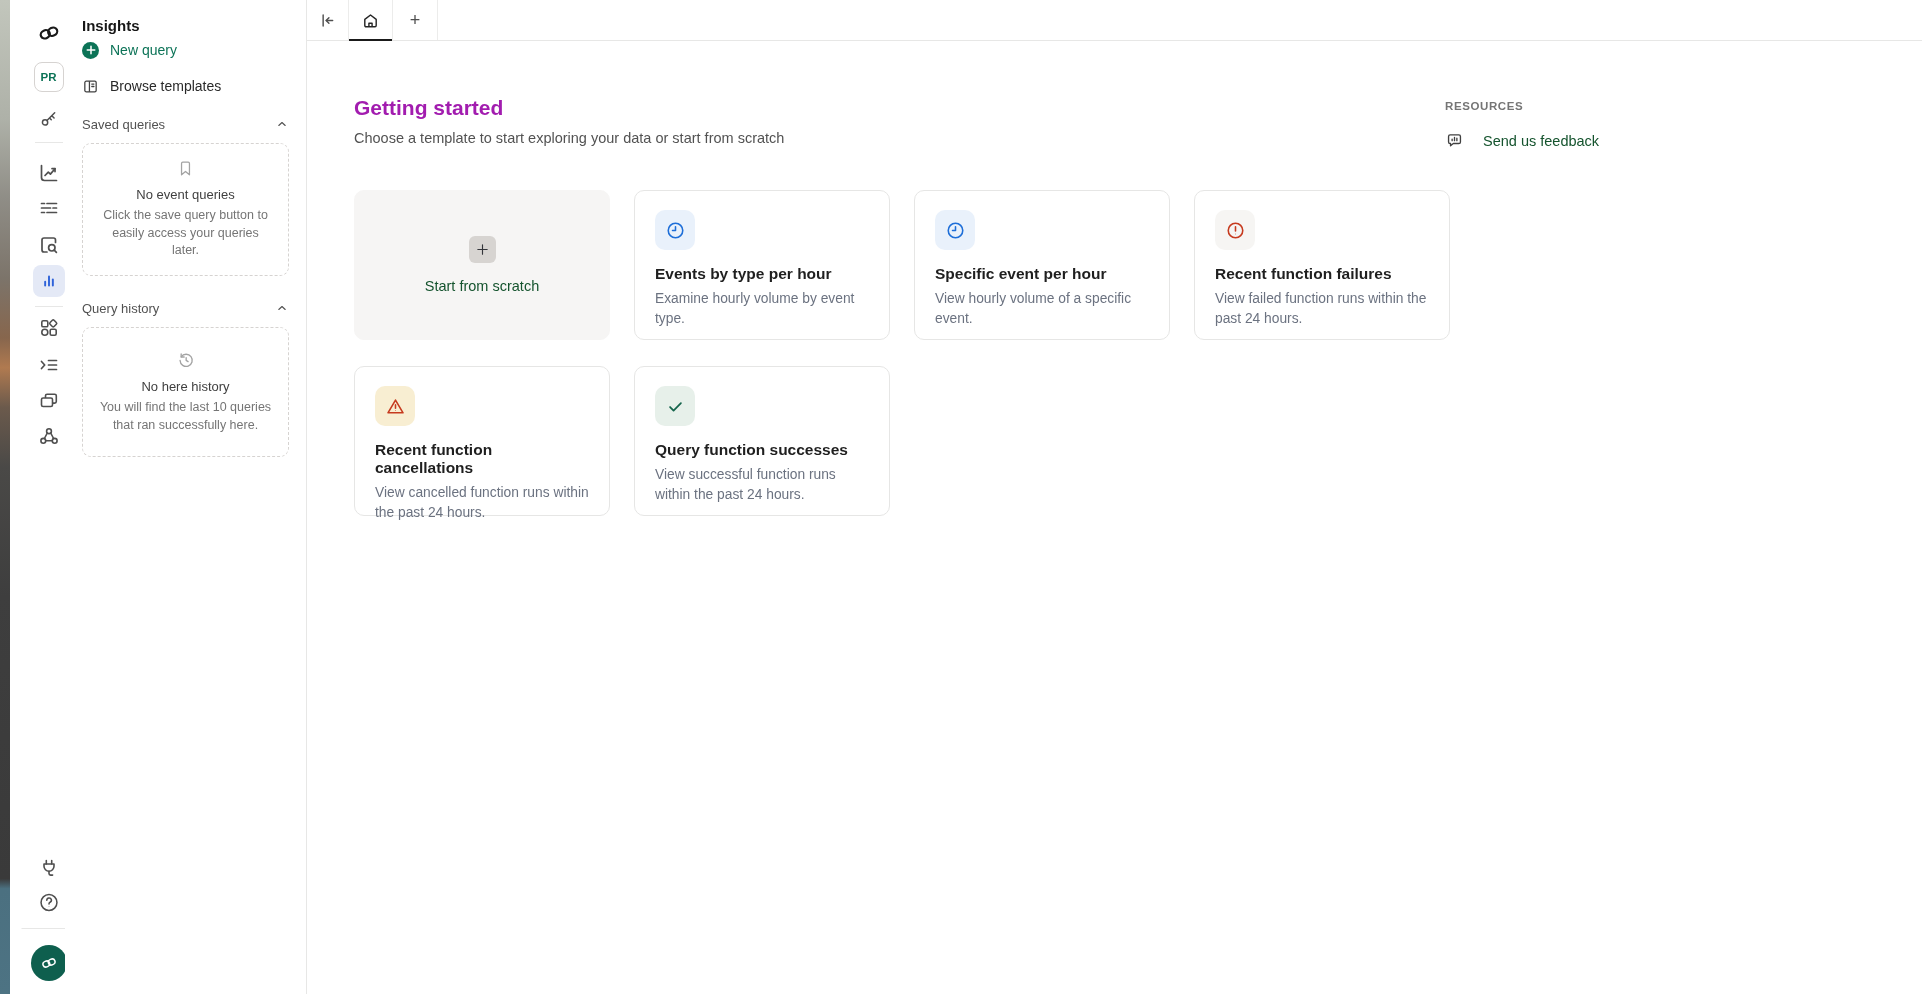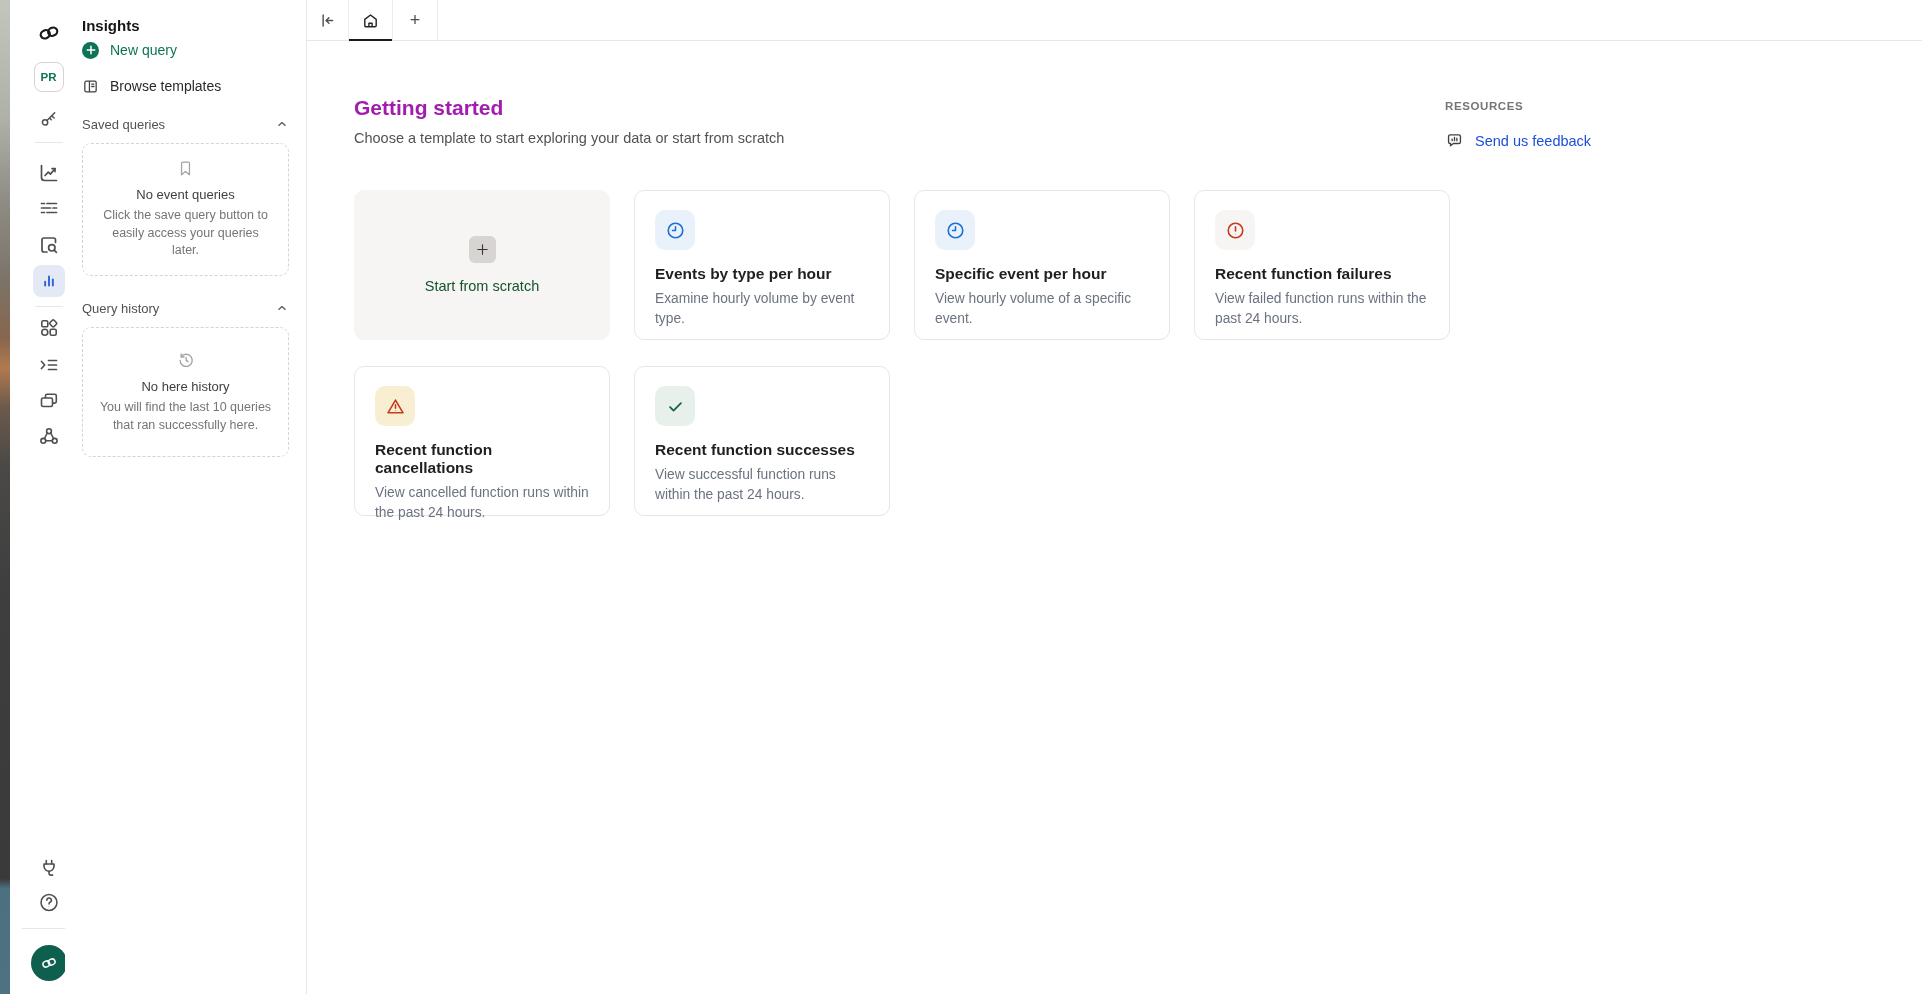"Send us feedback" .res-link { color: #1d4ed8 -> #14532d; gap: 11px -> 19px }
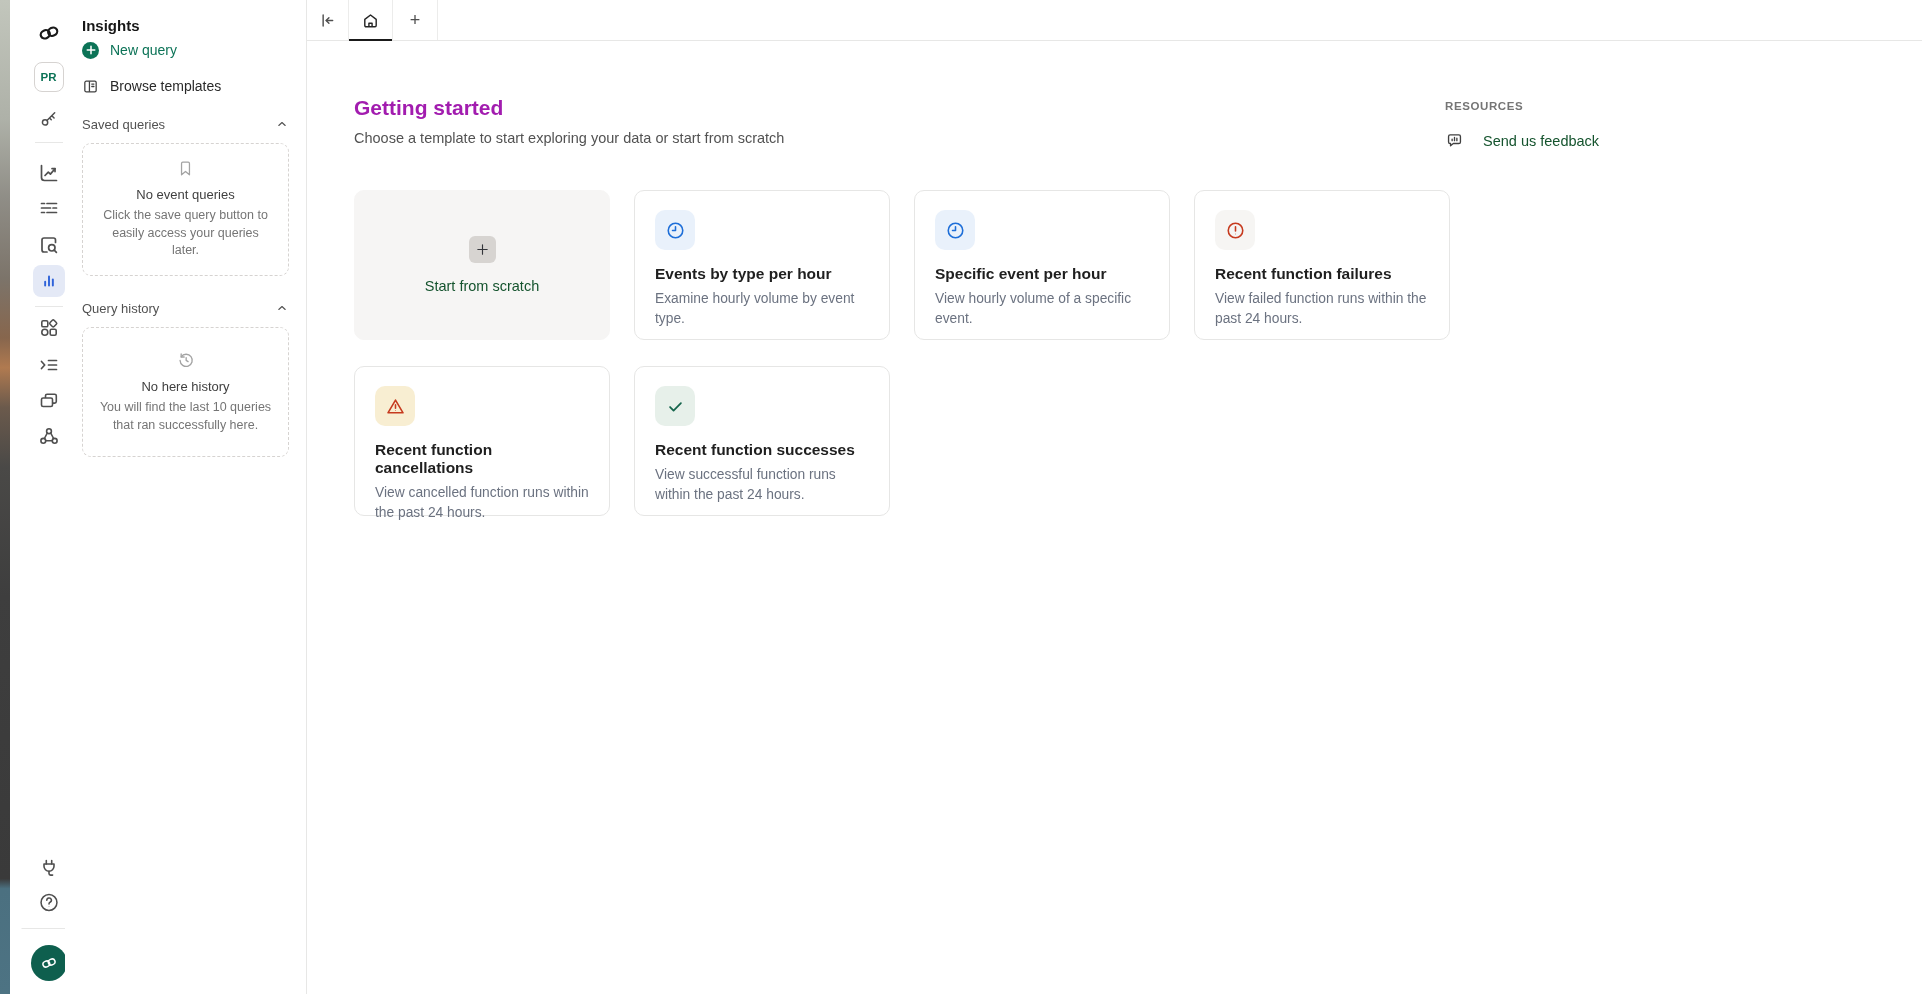"Recent function successes" div.card-title { text: Recent -> Query }
